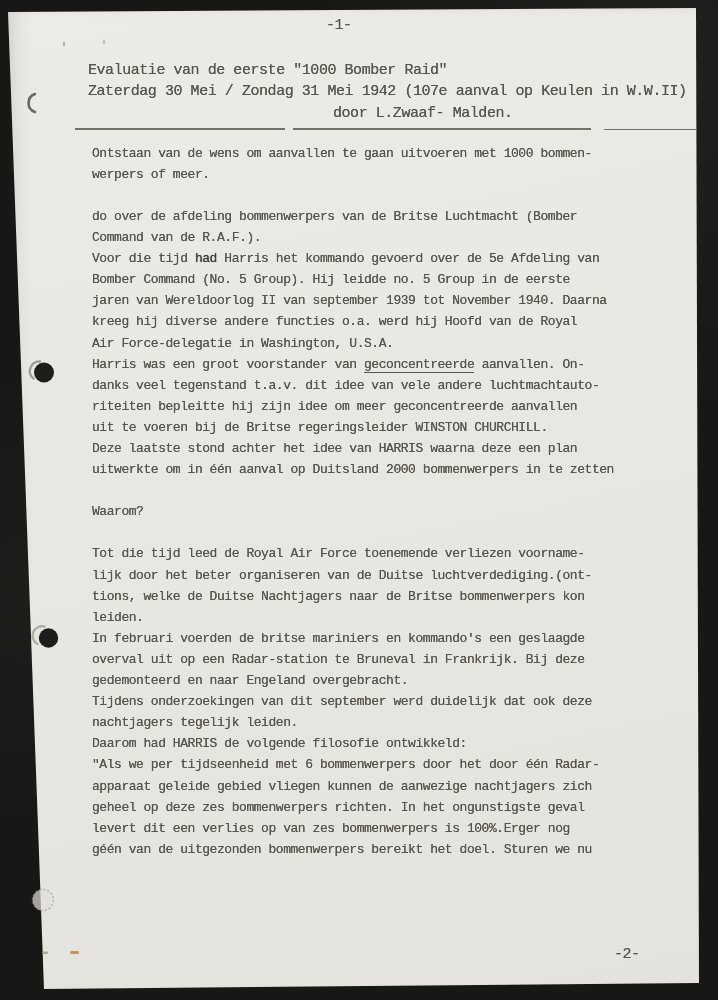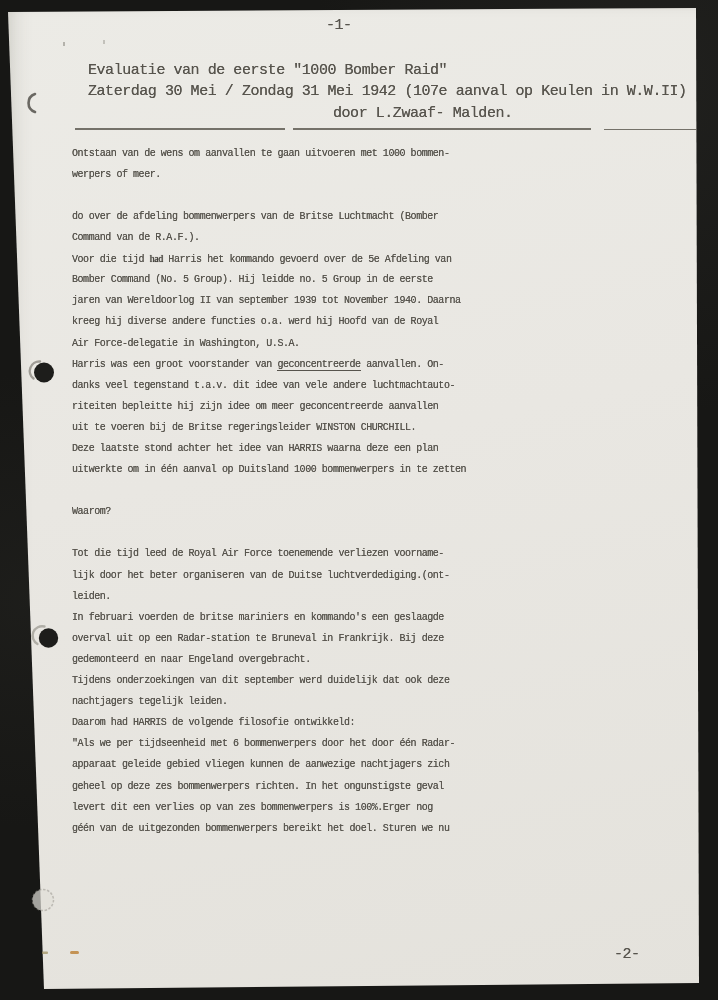"Ontstaan van de wens om" .bodytext { font-size: 10px -> 13px; left: 72px -> 92px }
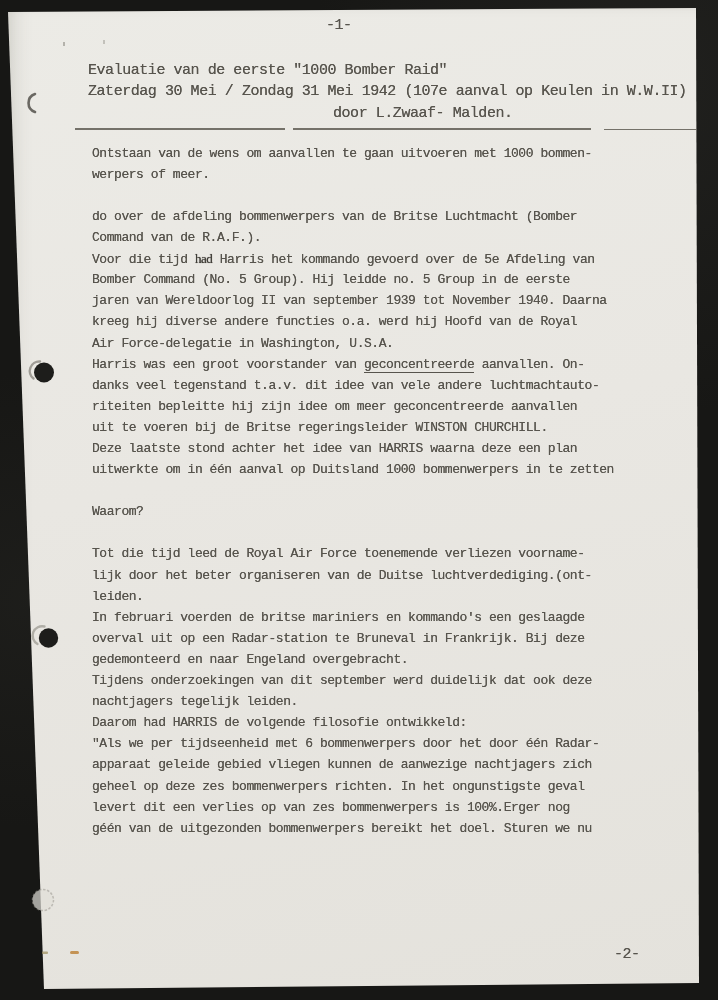"had" .tline .b { font-family: Liberation Serif, serif -> none }
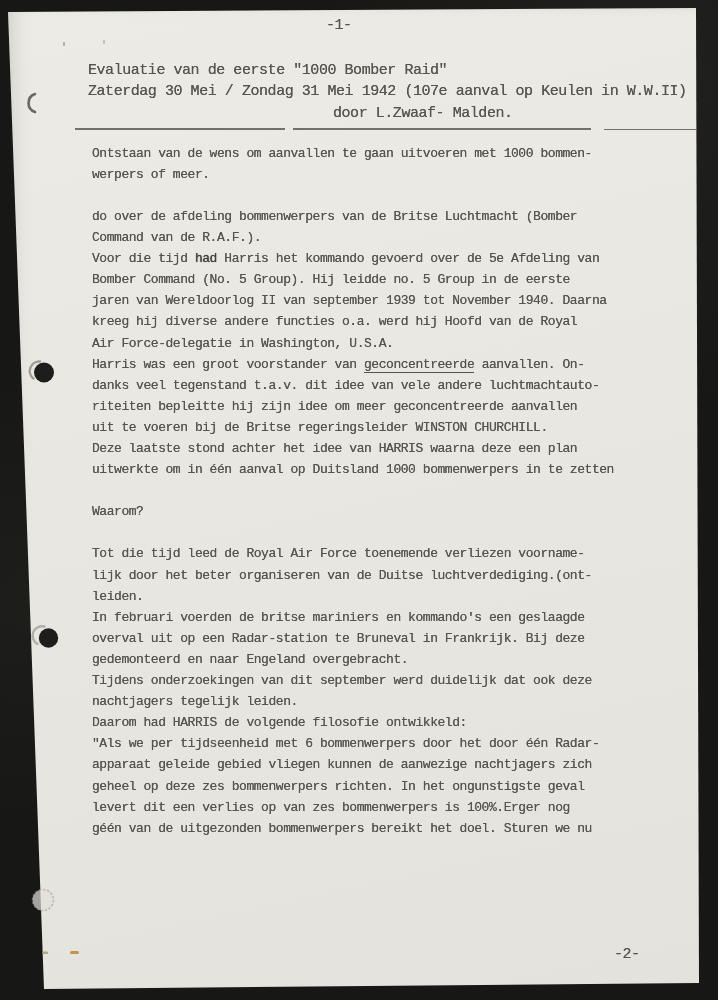"uitwerkte om in één aanval" div.tline { text: 1000 -> 2000 }
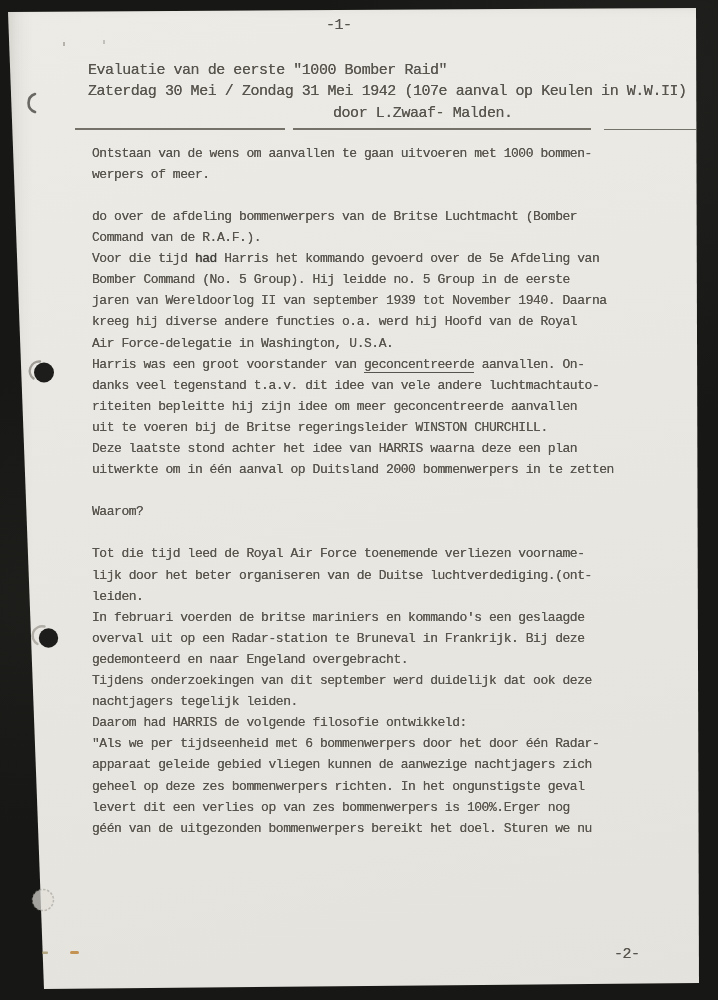"tions, welke de Duitse Nachtjagers" div.tline { html: none -> <div>tions, welke de Duitse Nachtjagers naar de Britse bommenwerpers kon</div> }
